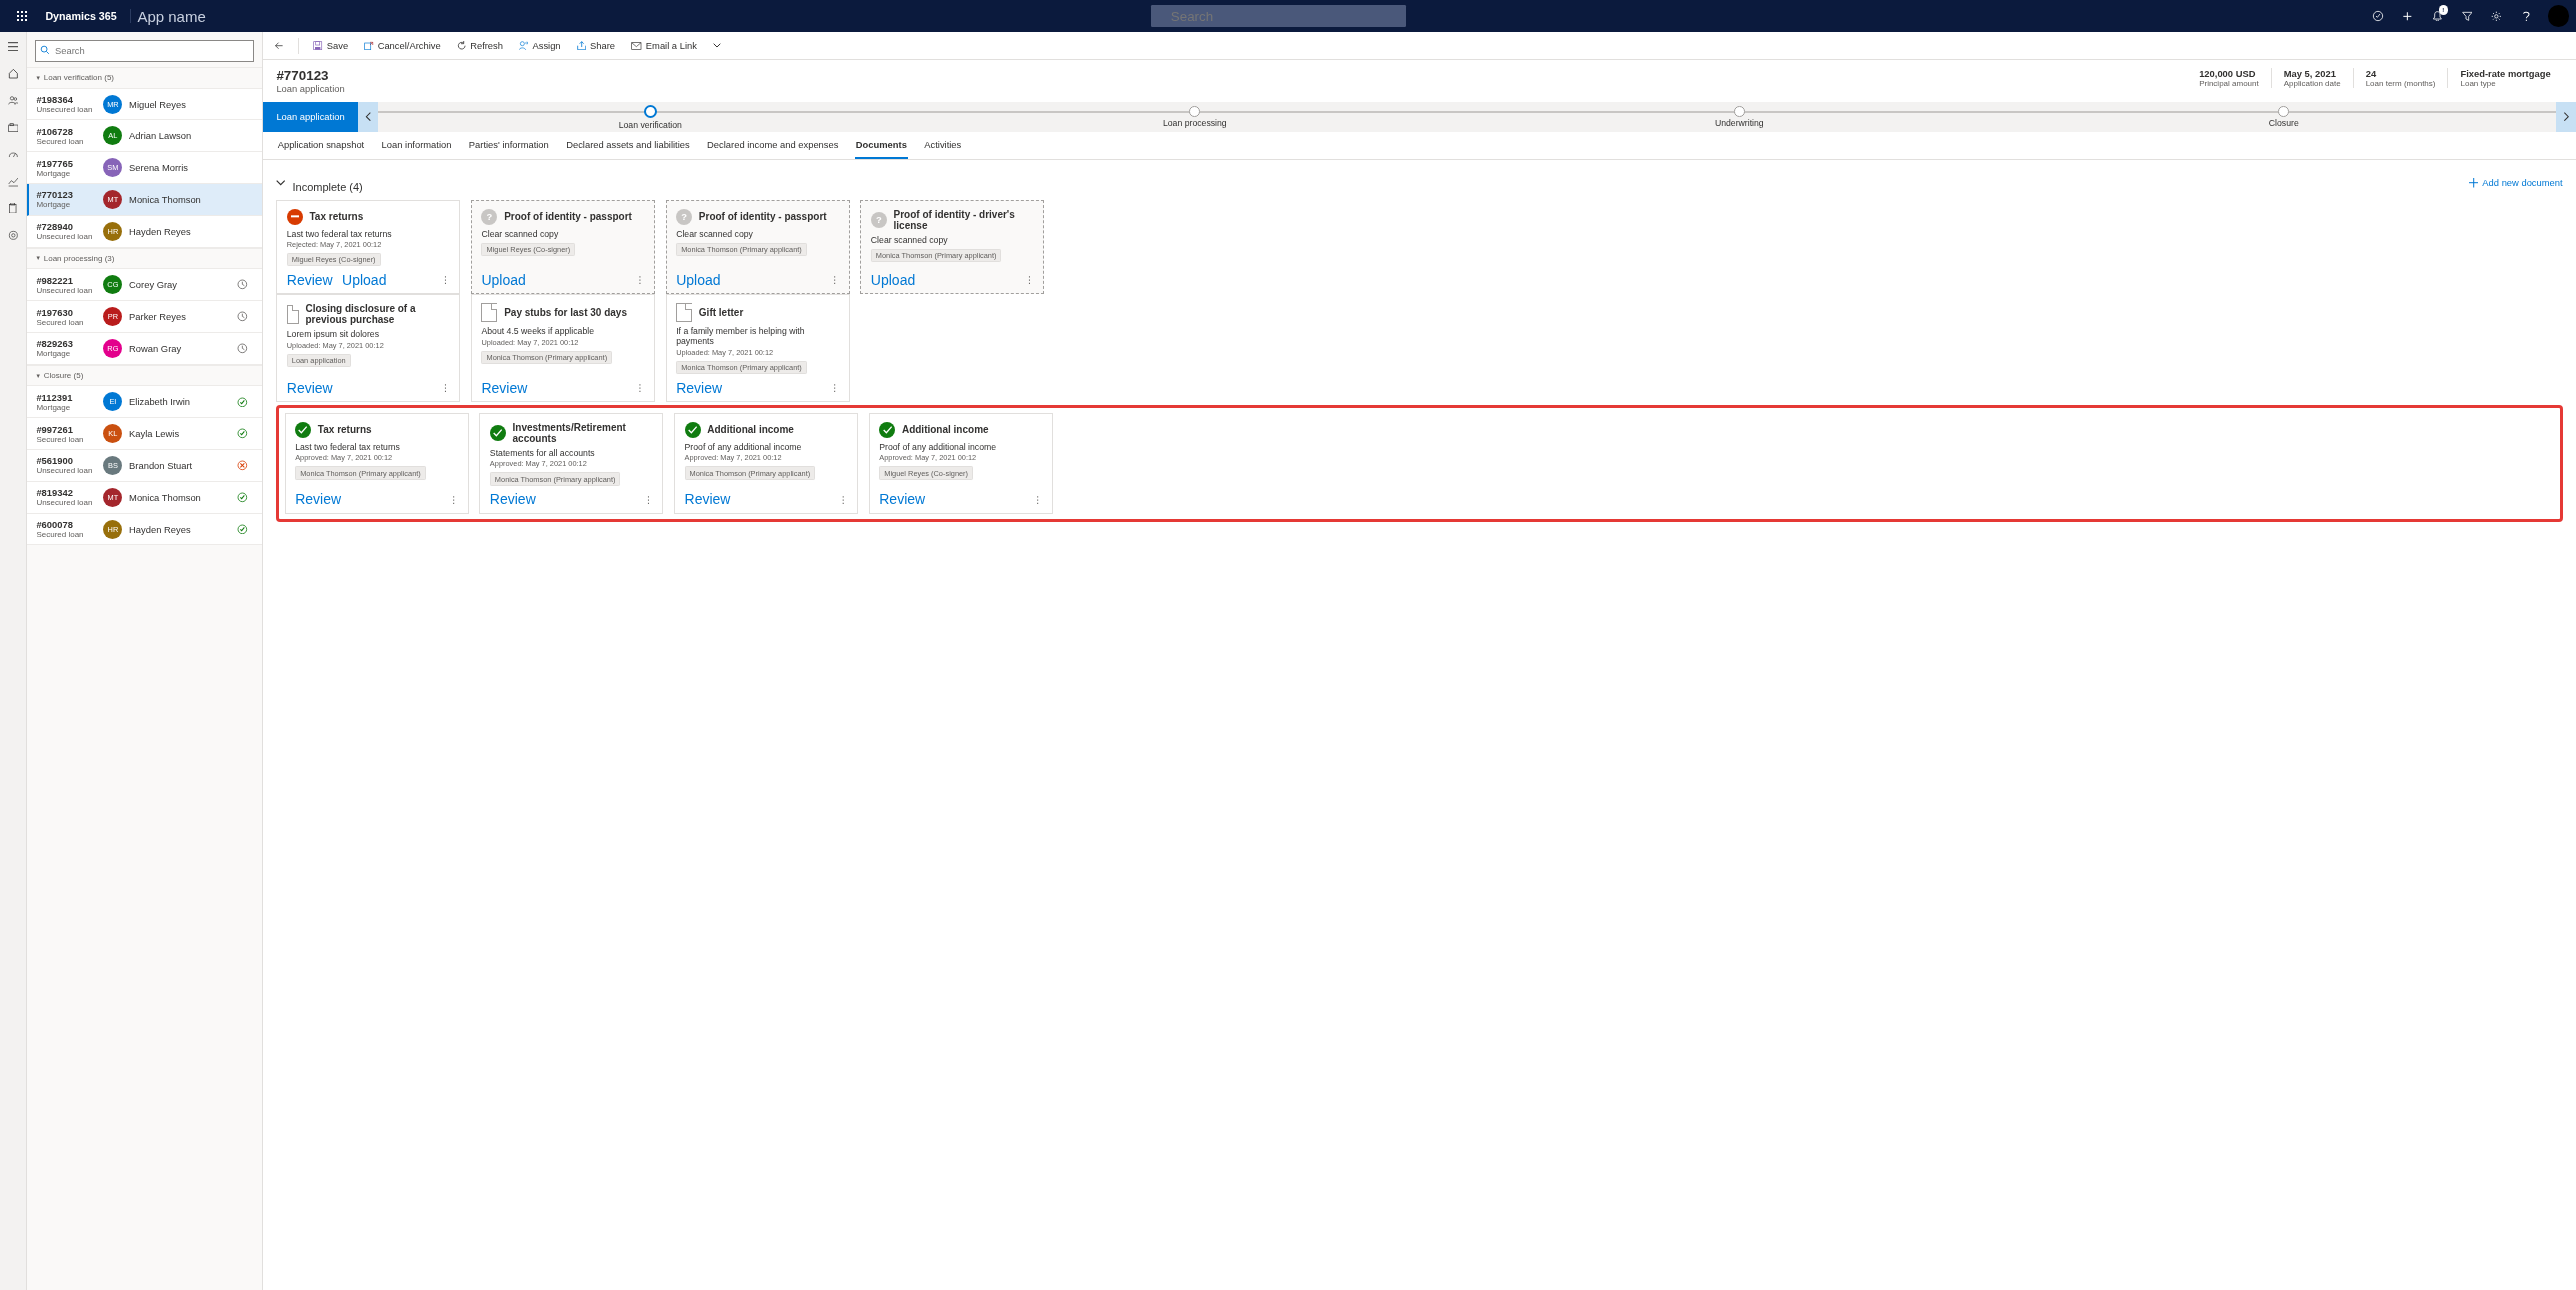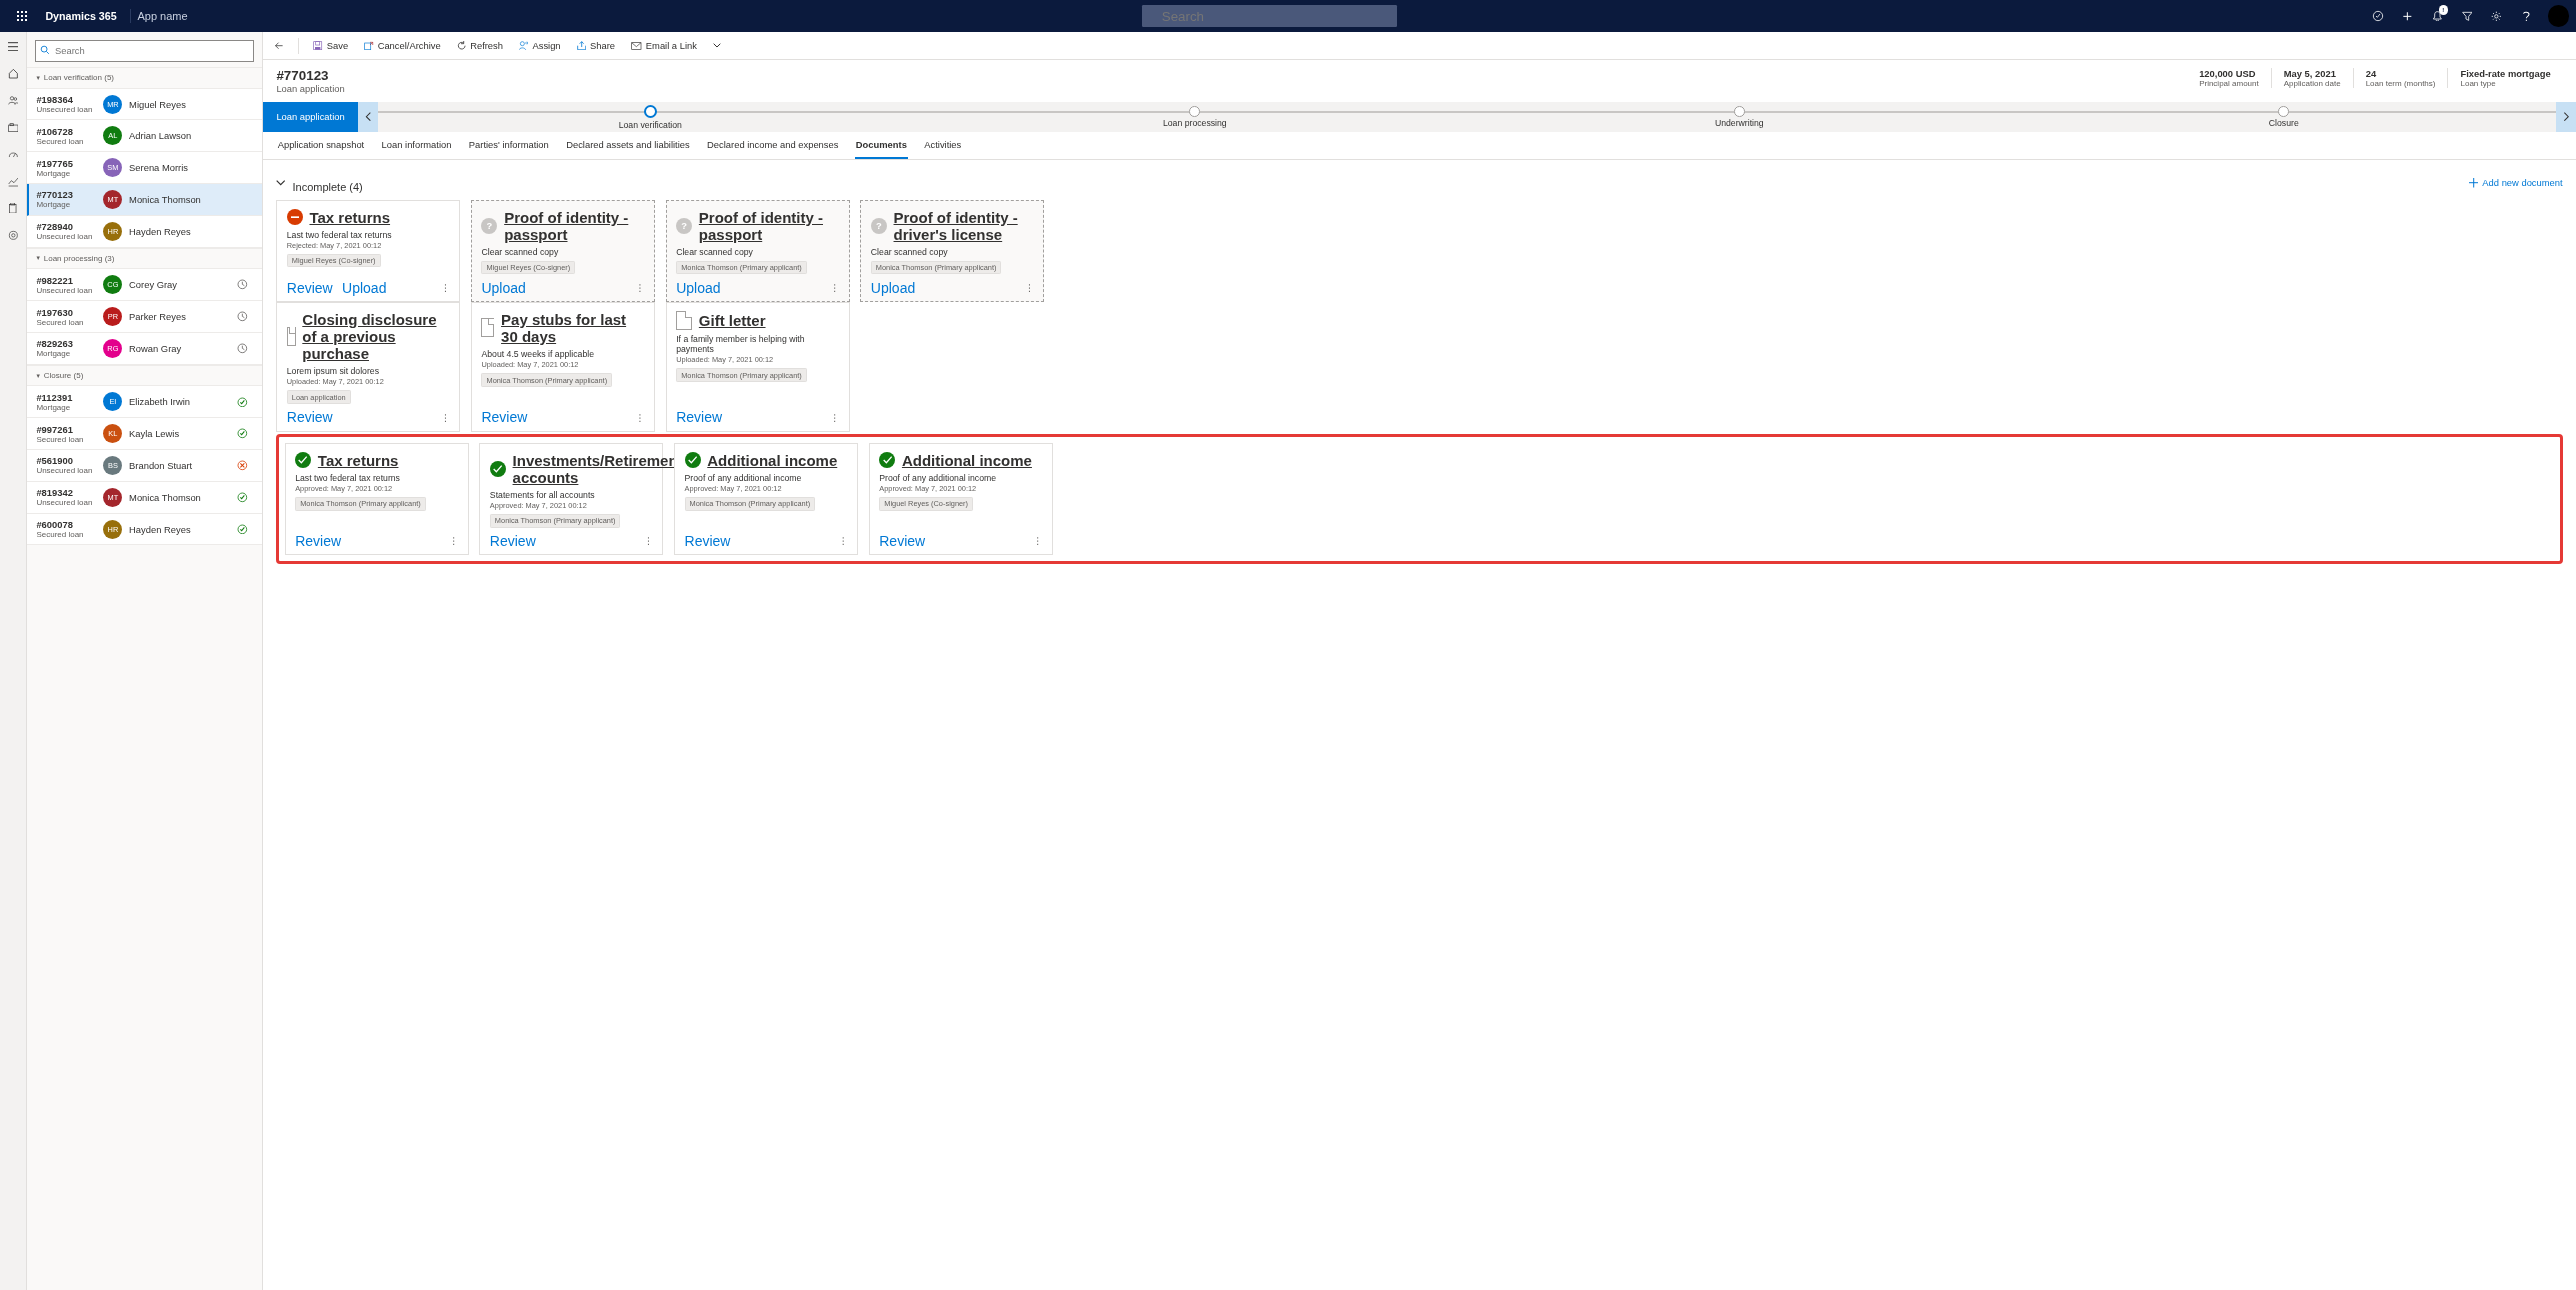"App name" .topbar .appname { font-size: 11px -> 15px }
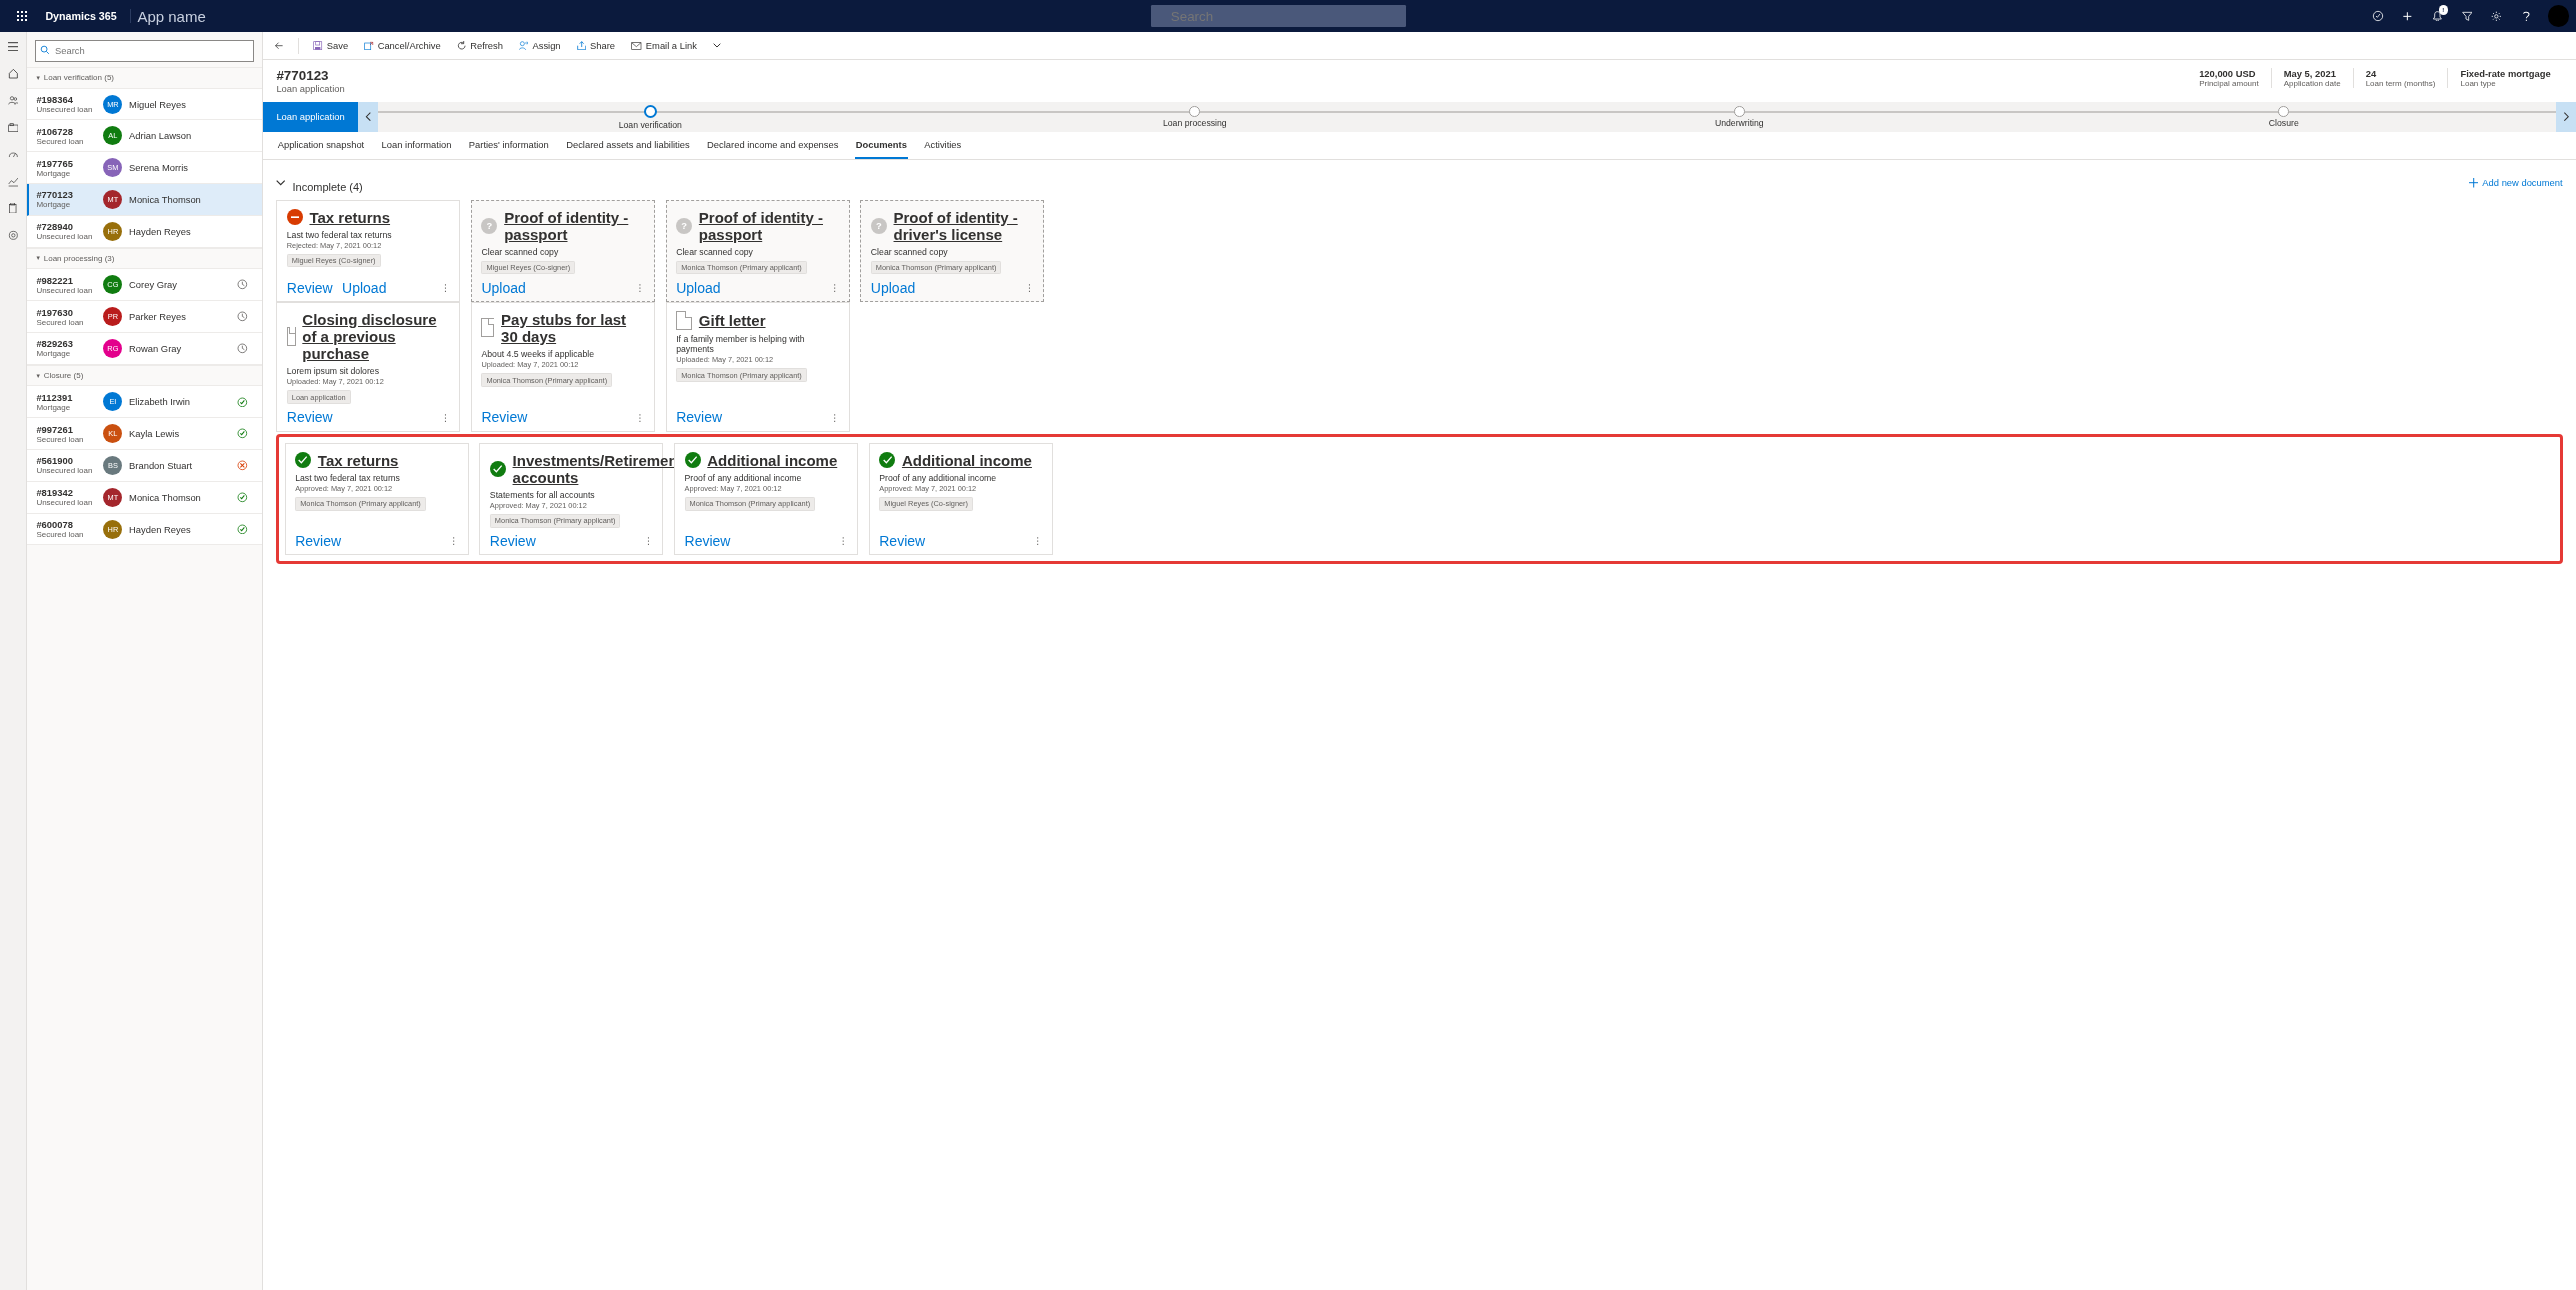"Tax returns" .card .ch .ct { font-size: 15px -> 10px; text-decoration: underline -> none }
